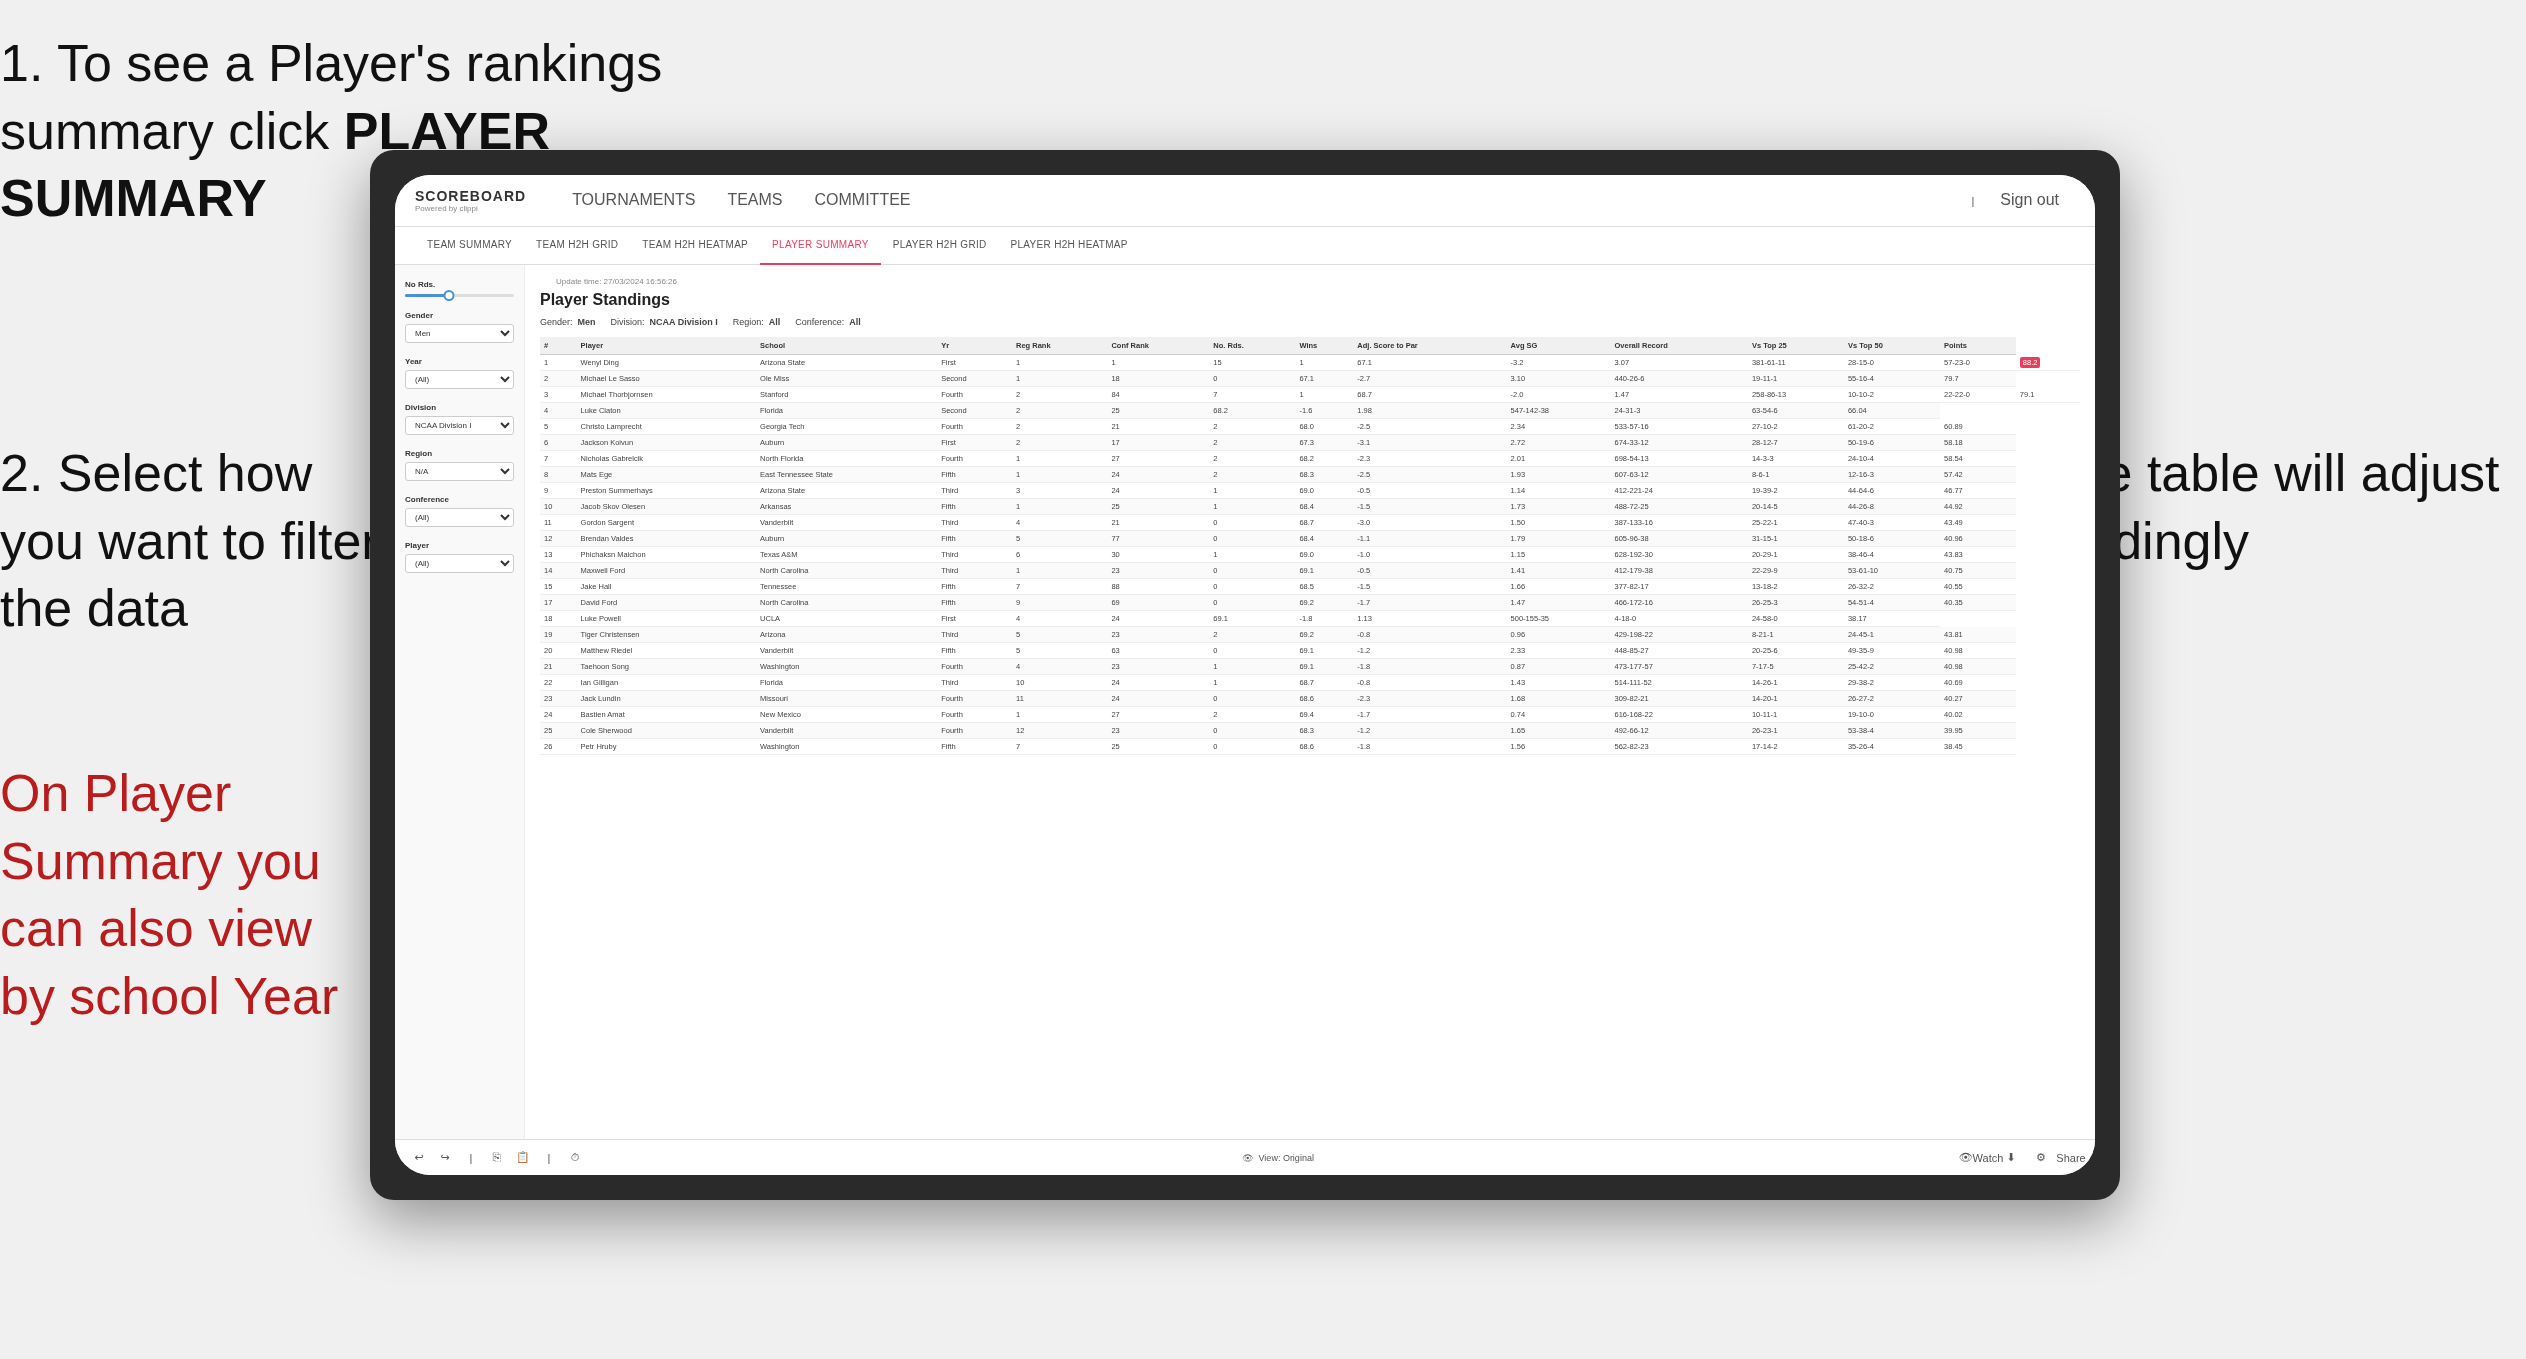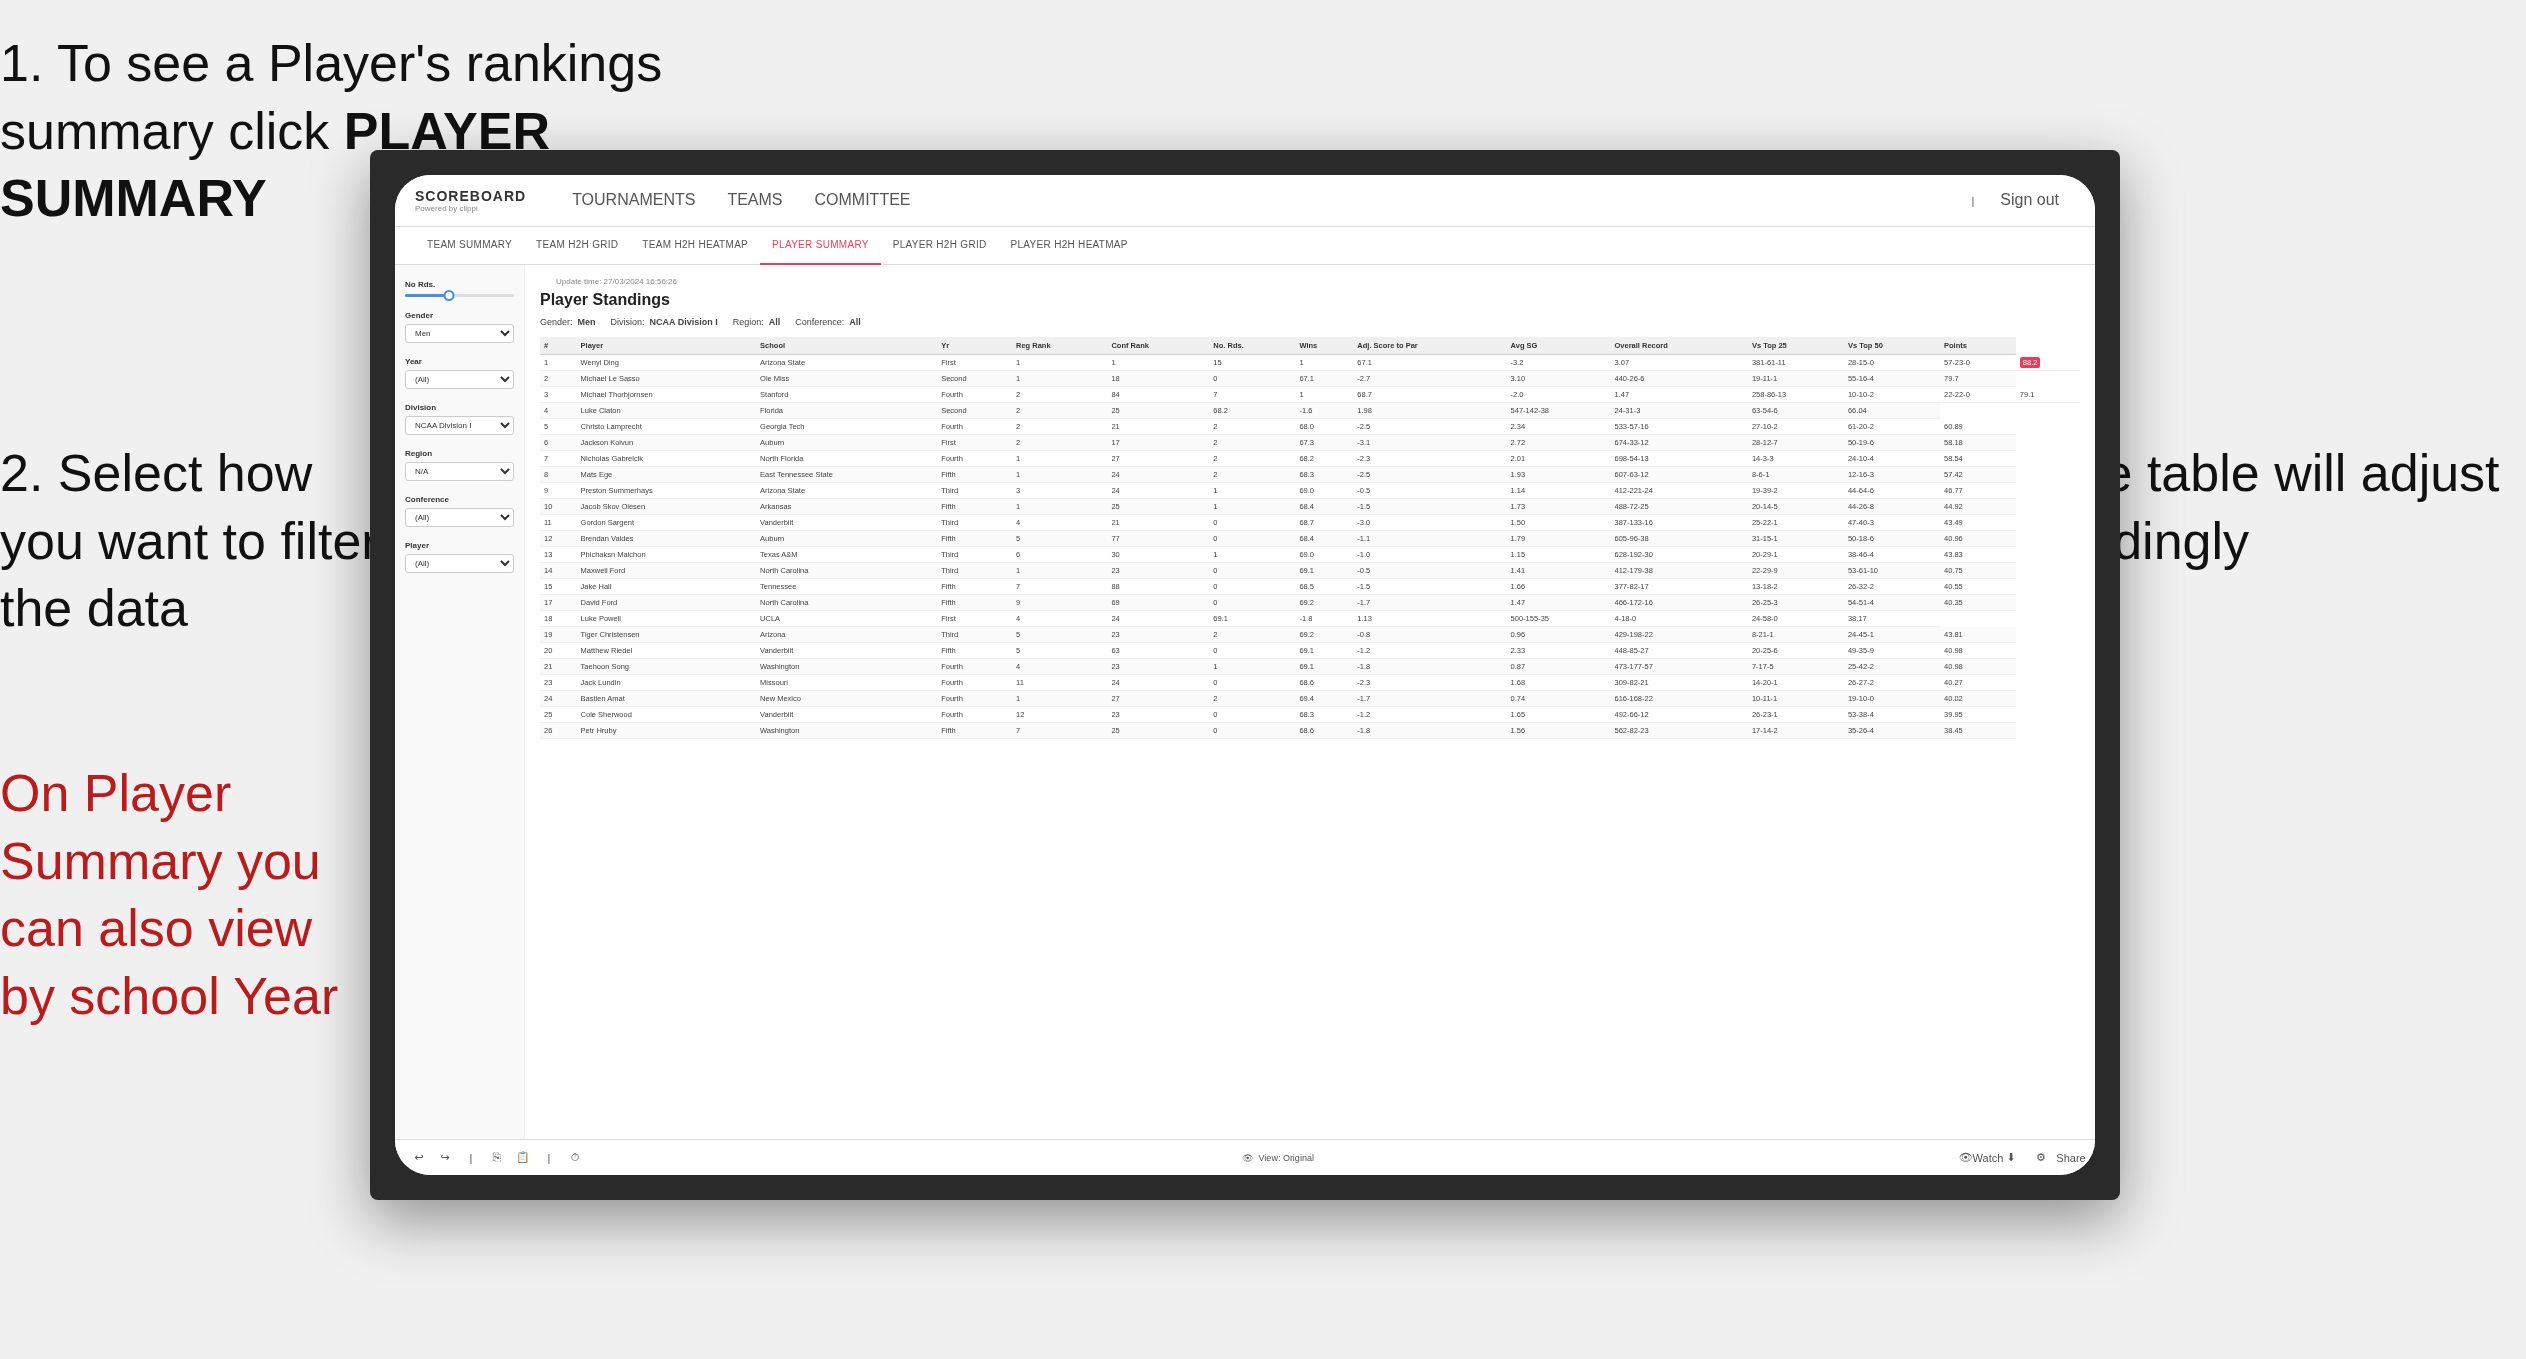"SCOREBOARD" .tablet-frame { border-radius: 8px -> 24px }
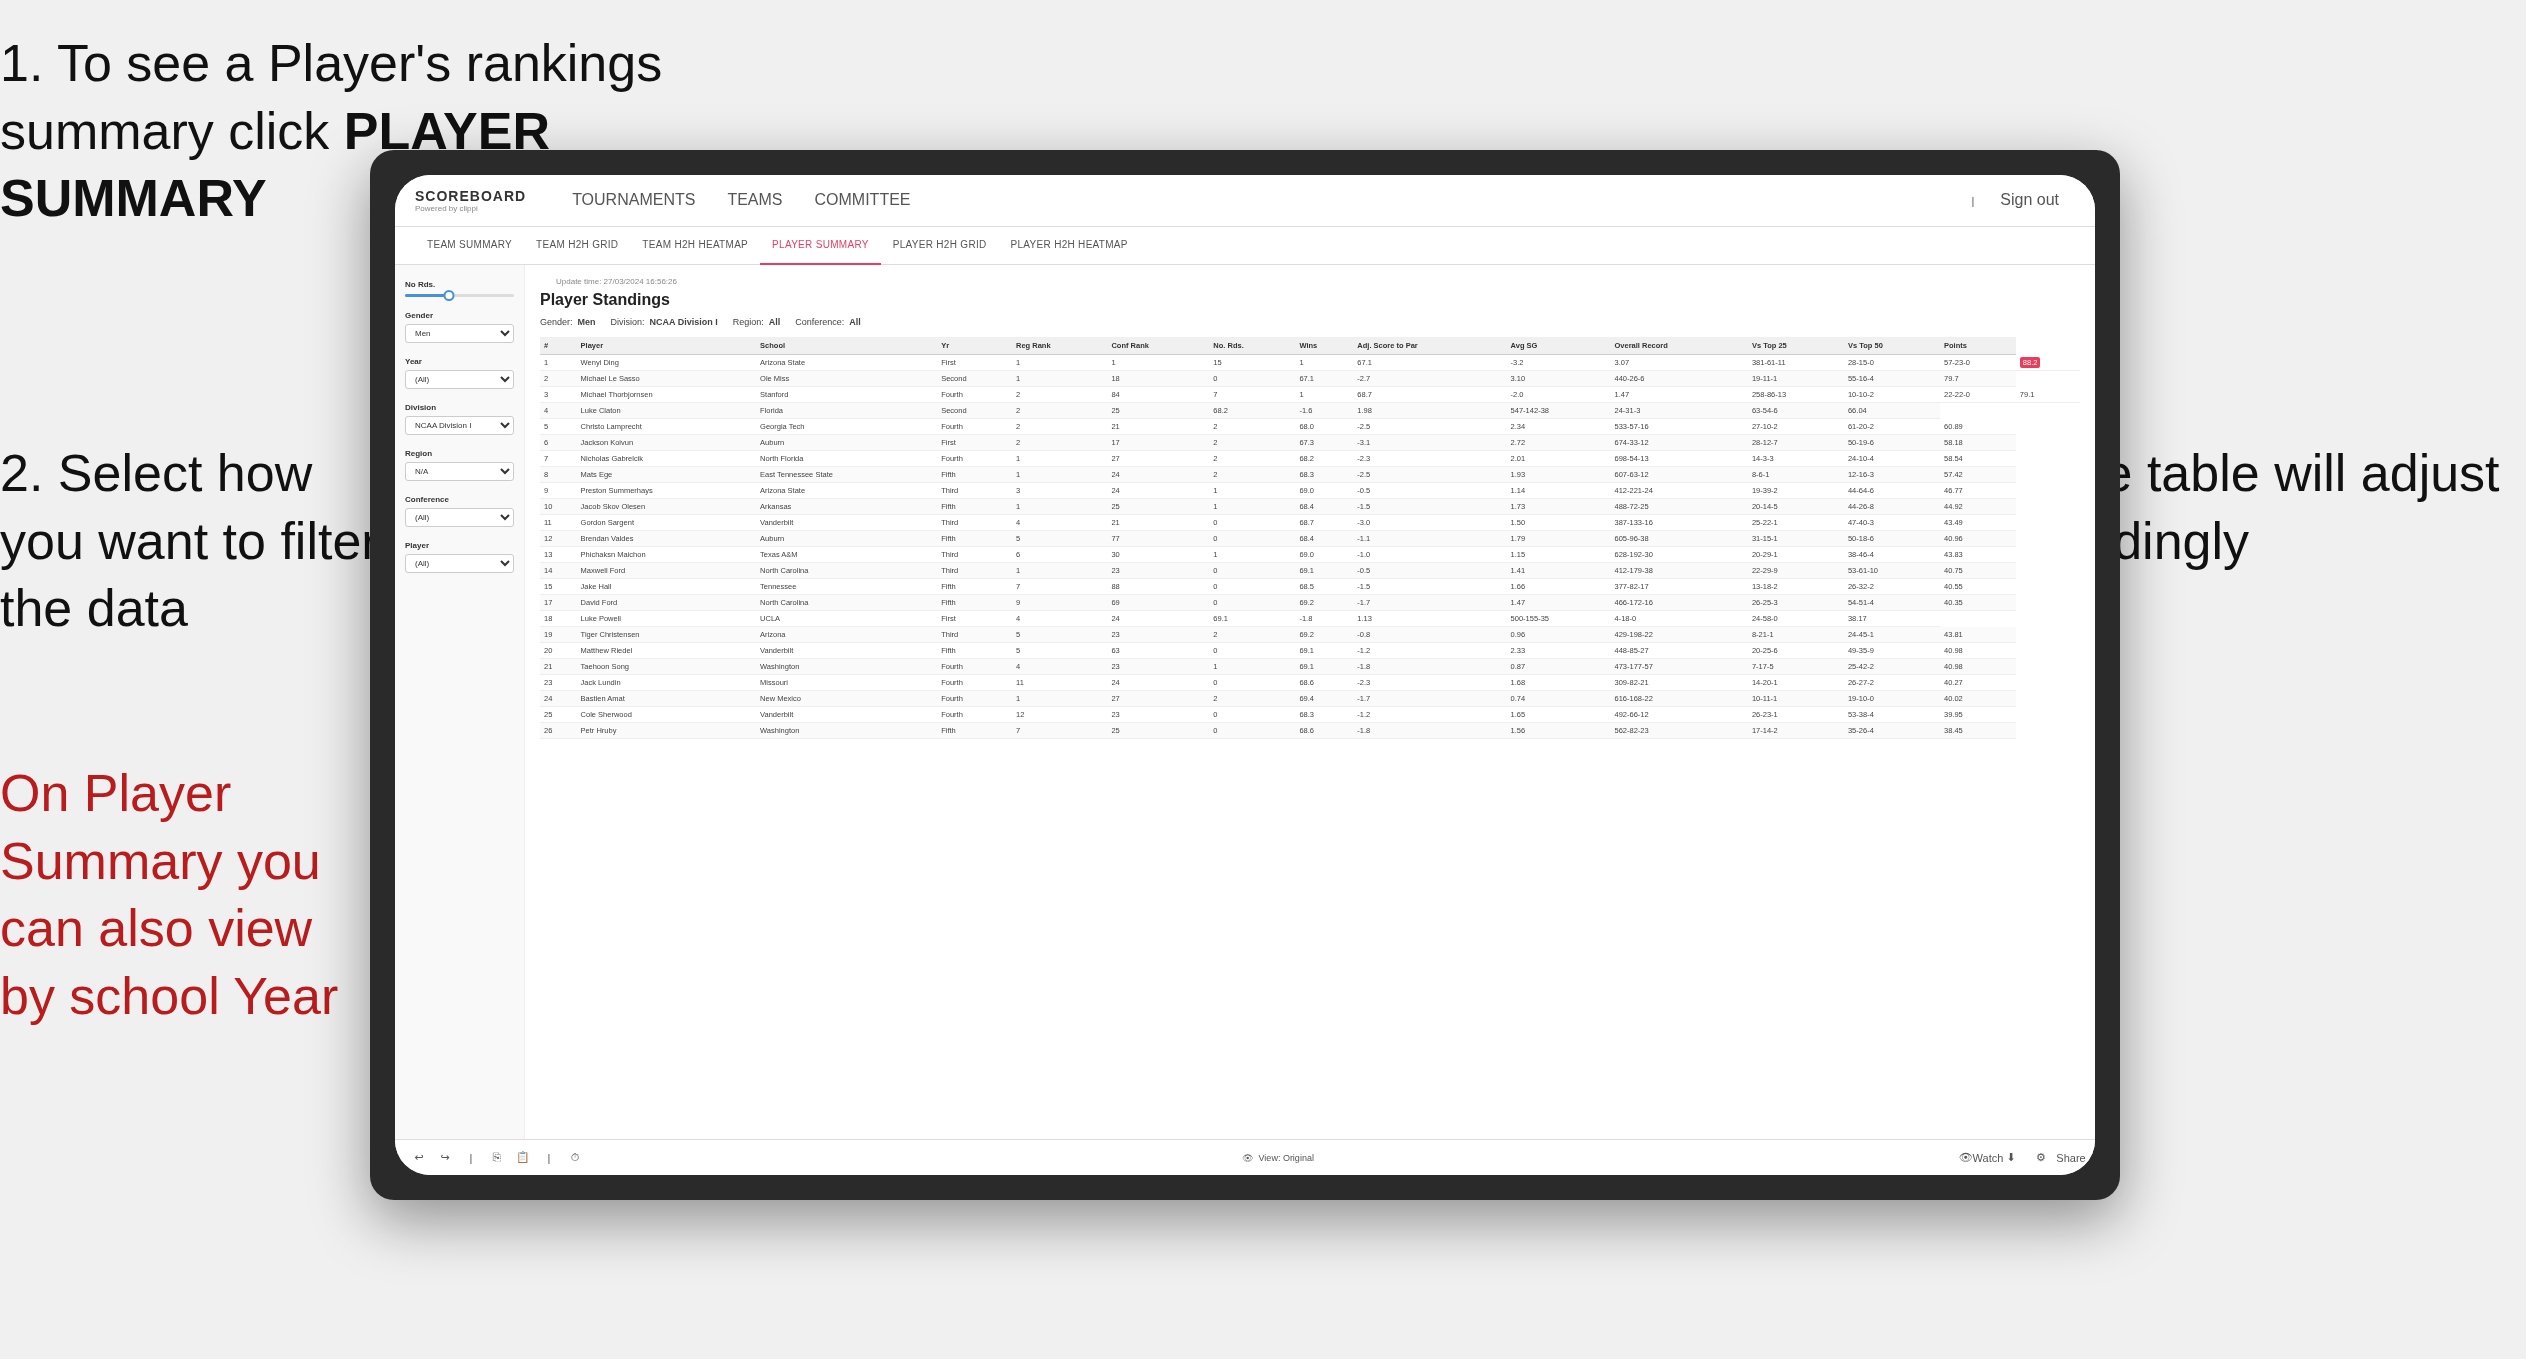"22" tr { html: none -> <tr> <td>22</td> <td>Ian Gilligan</td> <td>Florida</td> <td>Third</td> <td>10</td> <td>24</td> <td>1</td> <td>68.7</td> <td>-0.8</td> <td>1.43</td> <td>514-111-52</td> <td>14-26-1</td> <td>29-38-2</td> <td>40.69</td> </tr> }
